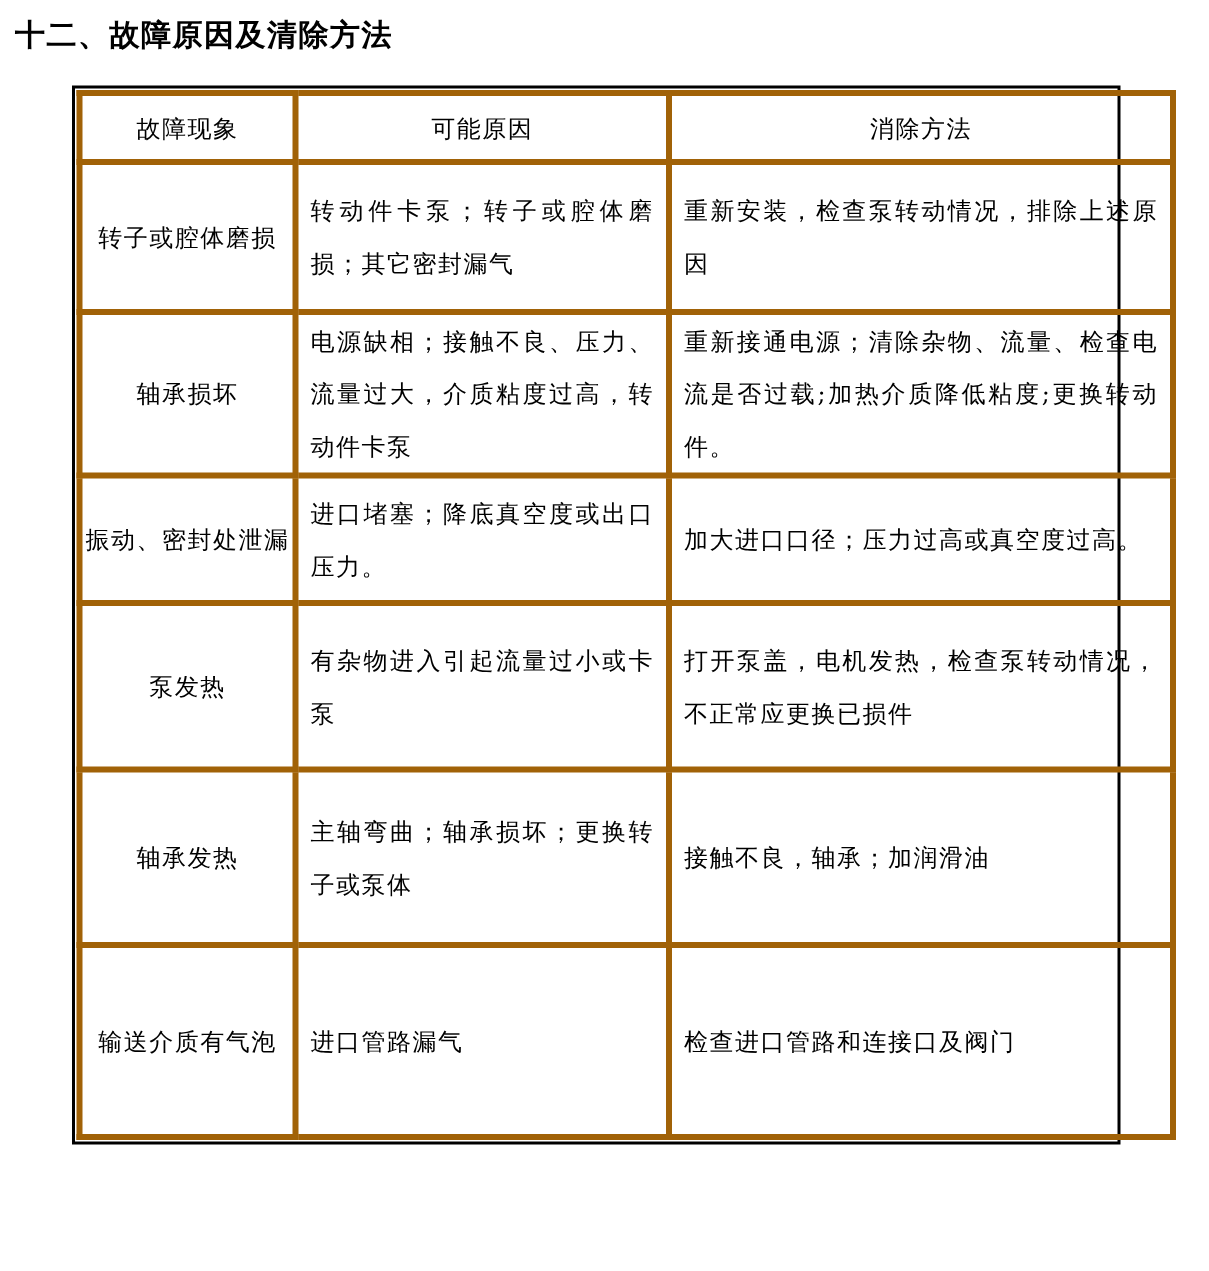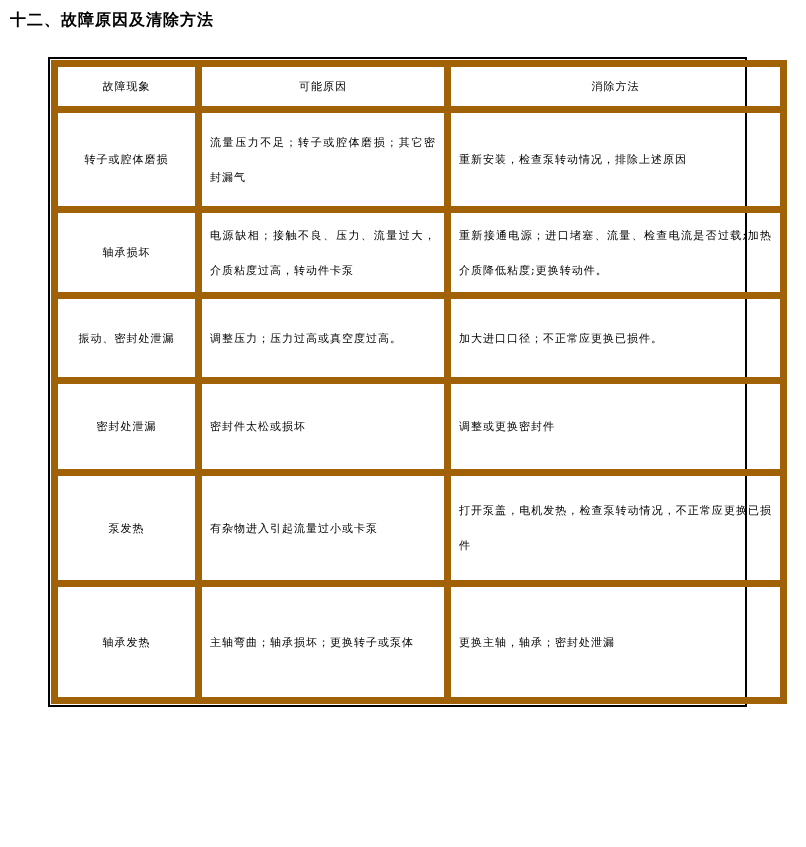"十二、故障原因及清除方法" .doc-title { font-size: 16px -> 20px }
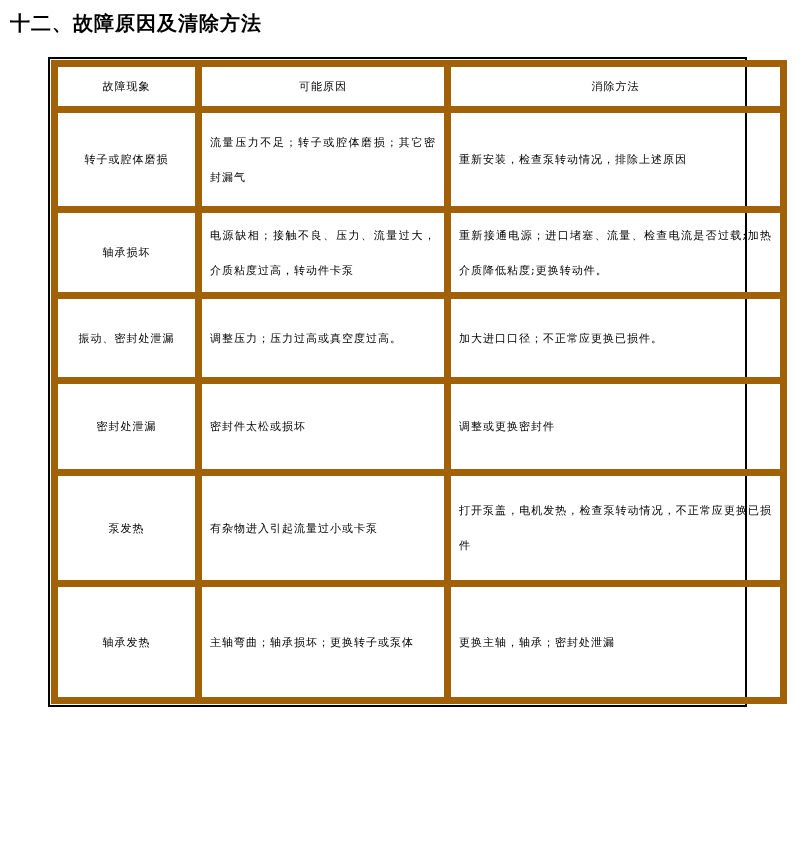"故障现象" table.fault-table td, table.fault-table th { border: 7px solid #a16207 -> 4px solid #a16207; font-size: 11px -> 16px }
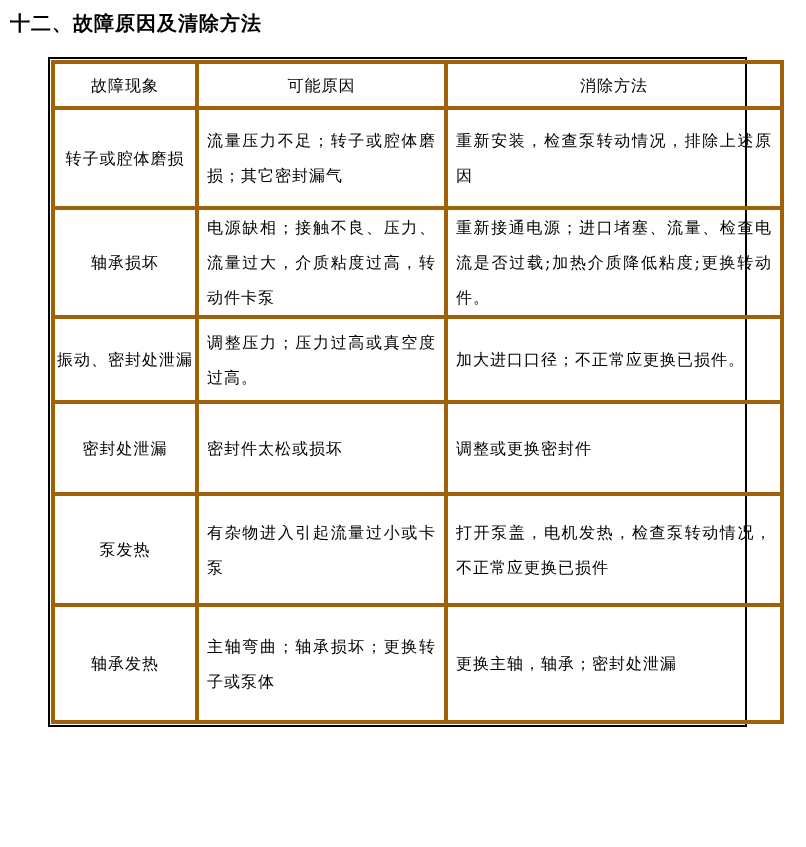"流量压力不足；转子或腔体磨损；其它密封漏气" td.col-cause { text: 流量压力不足 -> 转动件卡泵 }
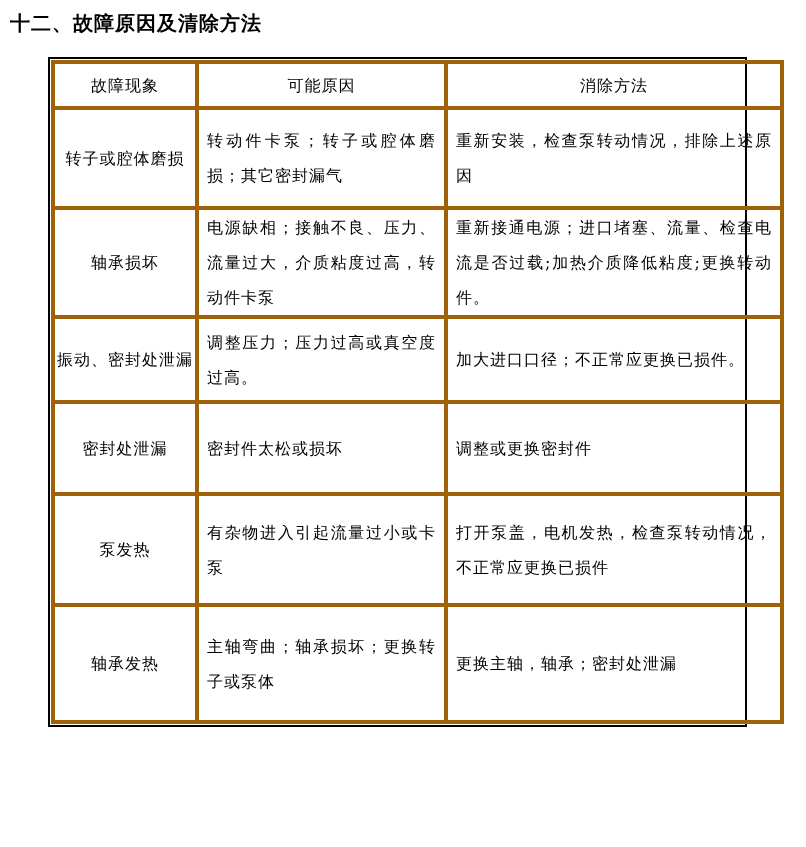"重新接通电源；进口堵塞、流量、检查电流是否过载;加热介质降低粘度;更换转动件。" td.col-remedy { text: 进口堵塞 -> 清除杂物 }
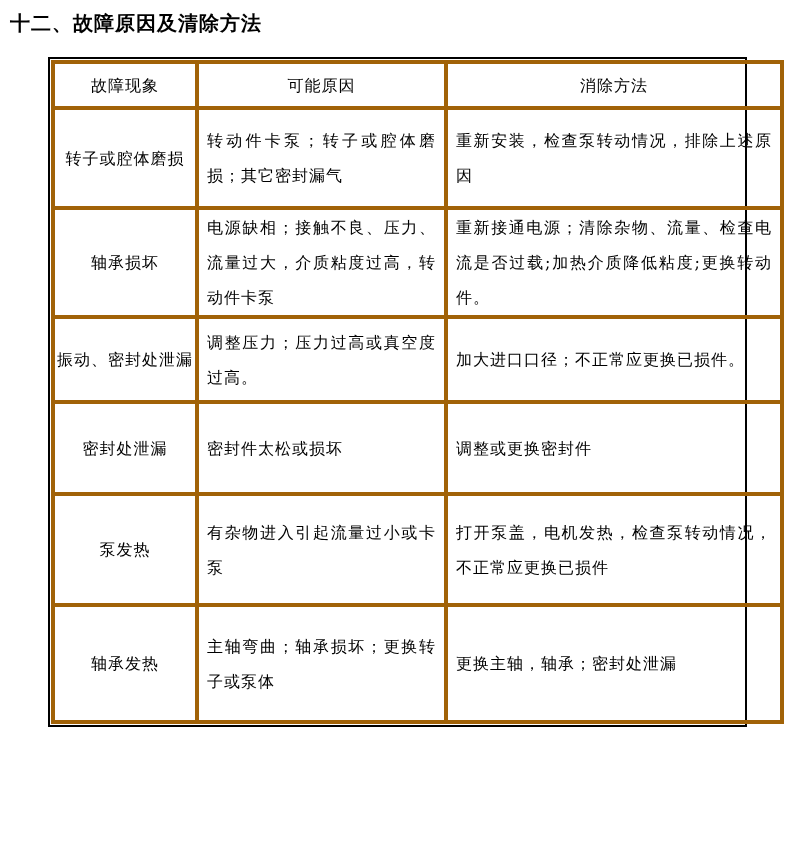"调整压力；压力过高或真空度过高。" td.col-cause { text: 调整压力；压力过高或真空度过高 -> 进口堵塞；降底真空度或出口压力 }
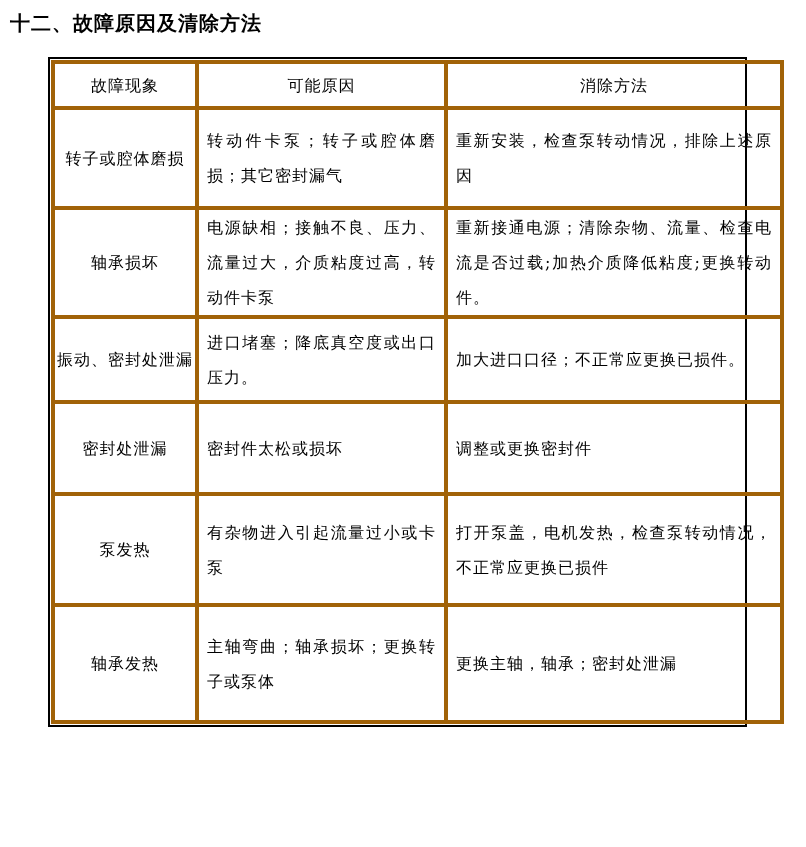"加大进口口径；不正常应更换已损件。" td.col-remedy { text: 不正常应更换已损件 -> 压力过高或真空度过高 }
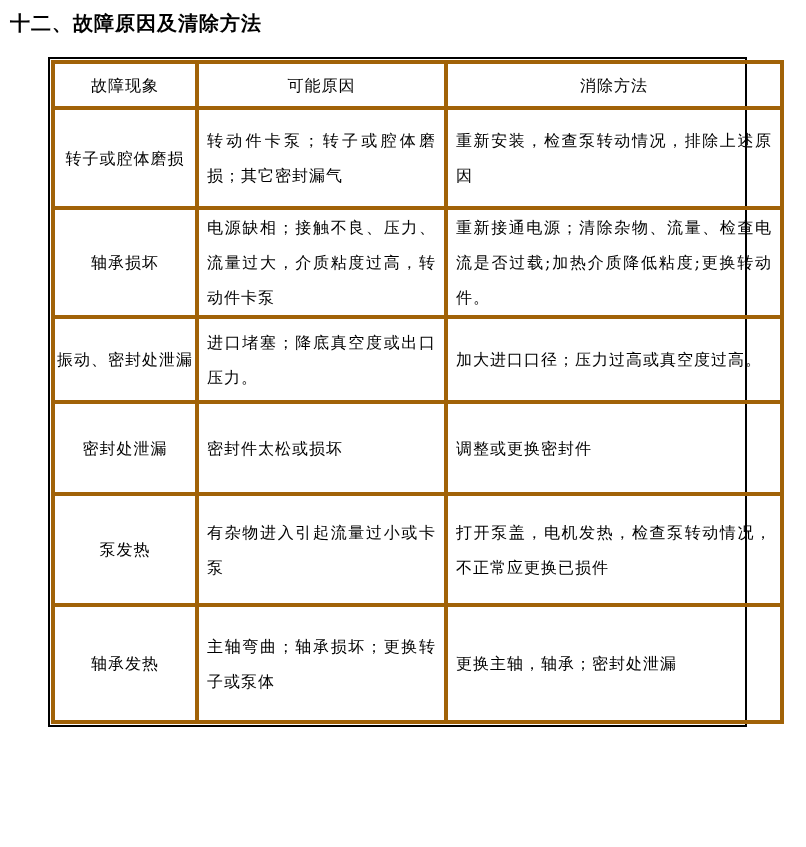"密封处泄漏" tr.row-3 { html: <tr> <td>密封处泄漏</td> <td>密封件太松或损坏</td> <td>调整或更换密封件</td> </tr> -> none }
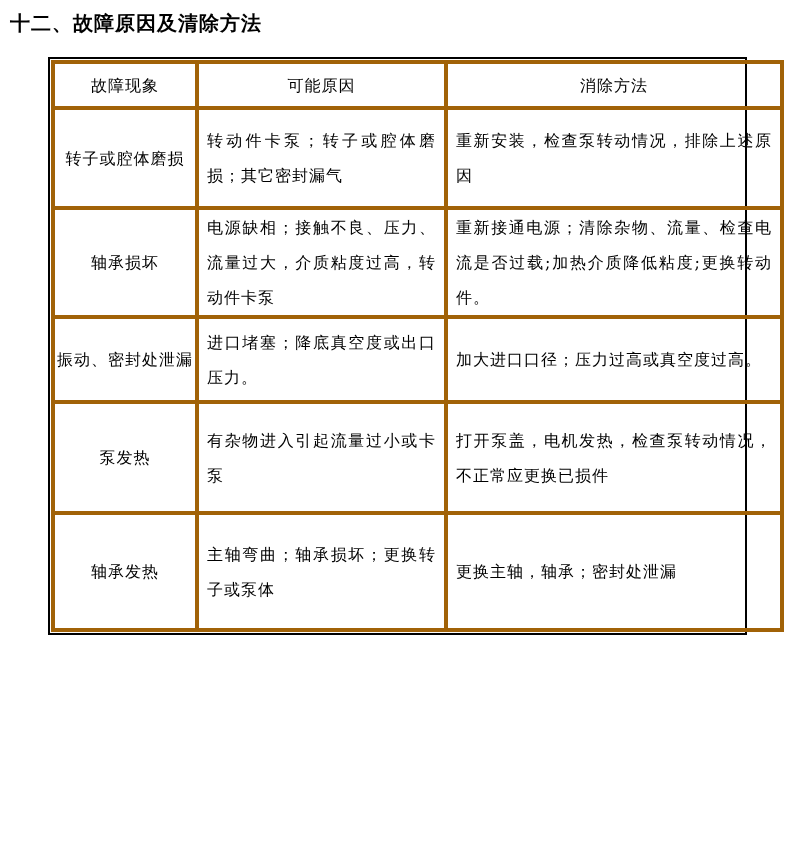"更换主轴，轴承；密封处泄漏" td.col-remedy { text: 更换主轴，轴承；密封处泄漏 -> 接触不良，轴承；加润滑油 }
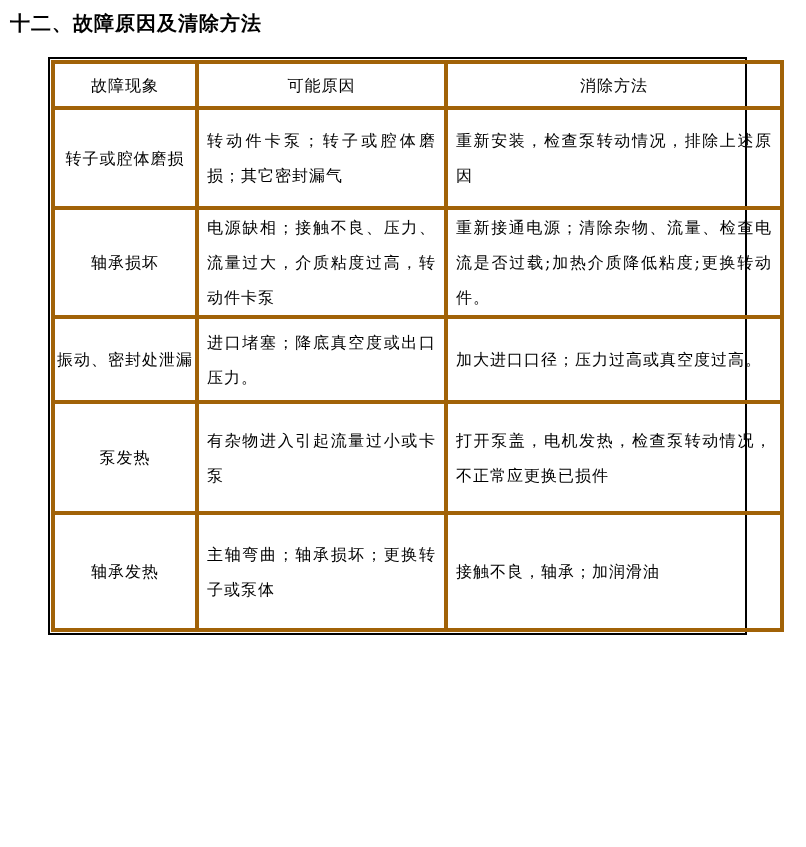"输送介质有气泡" tr.row-6 { html: none -> <tr> <td>输送介质有气泡</td> <td>进口管路漏气</td> <td>检查进口管路和连接口及阀门</td> </tr> }
